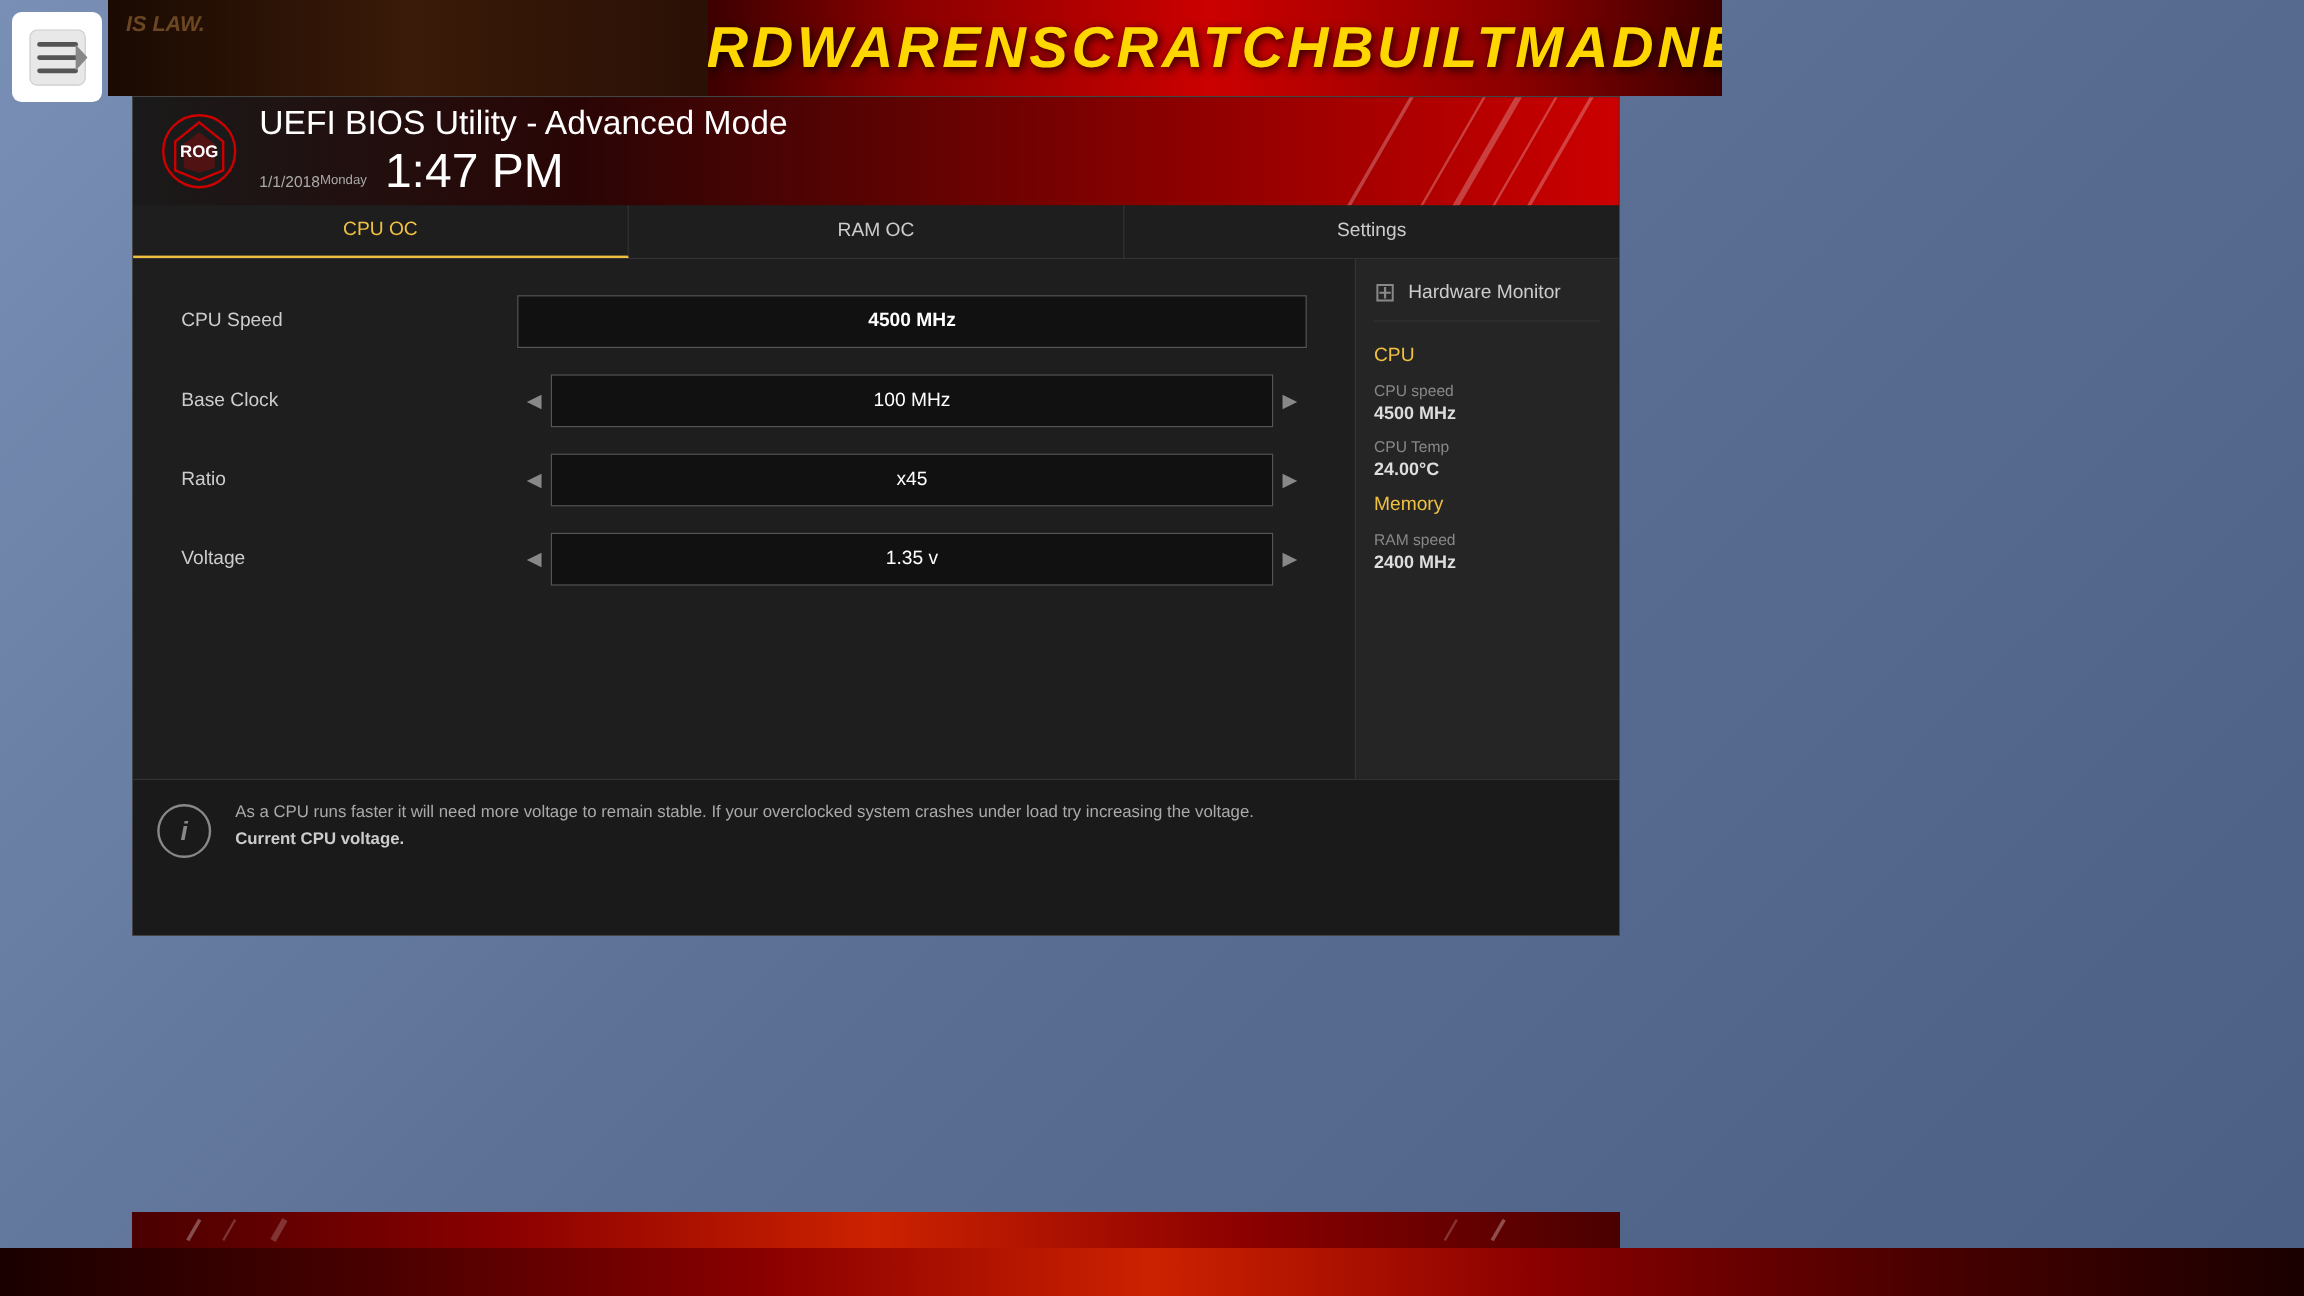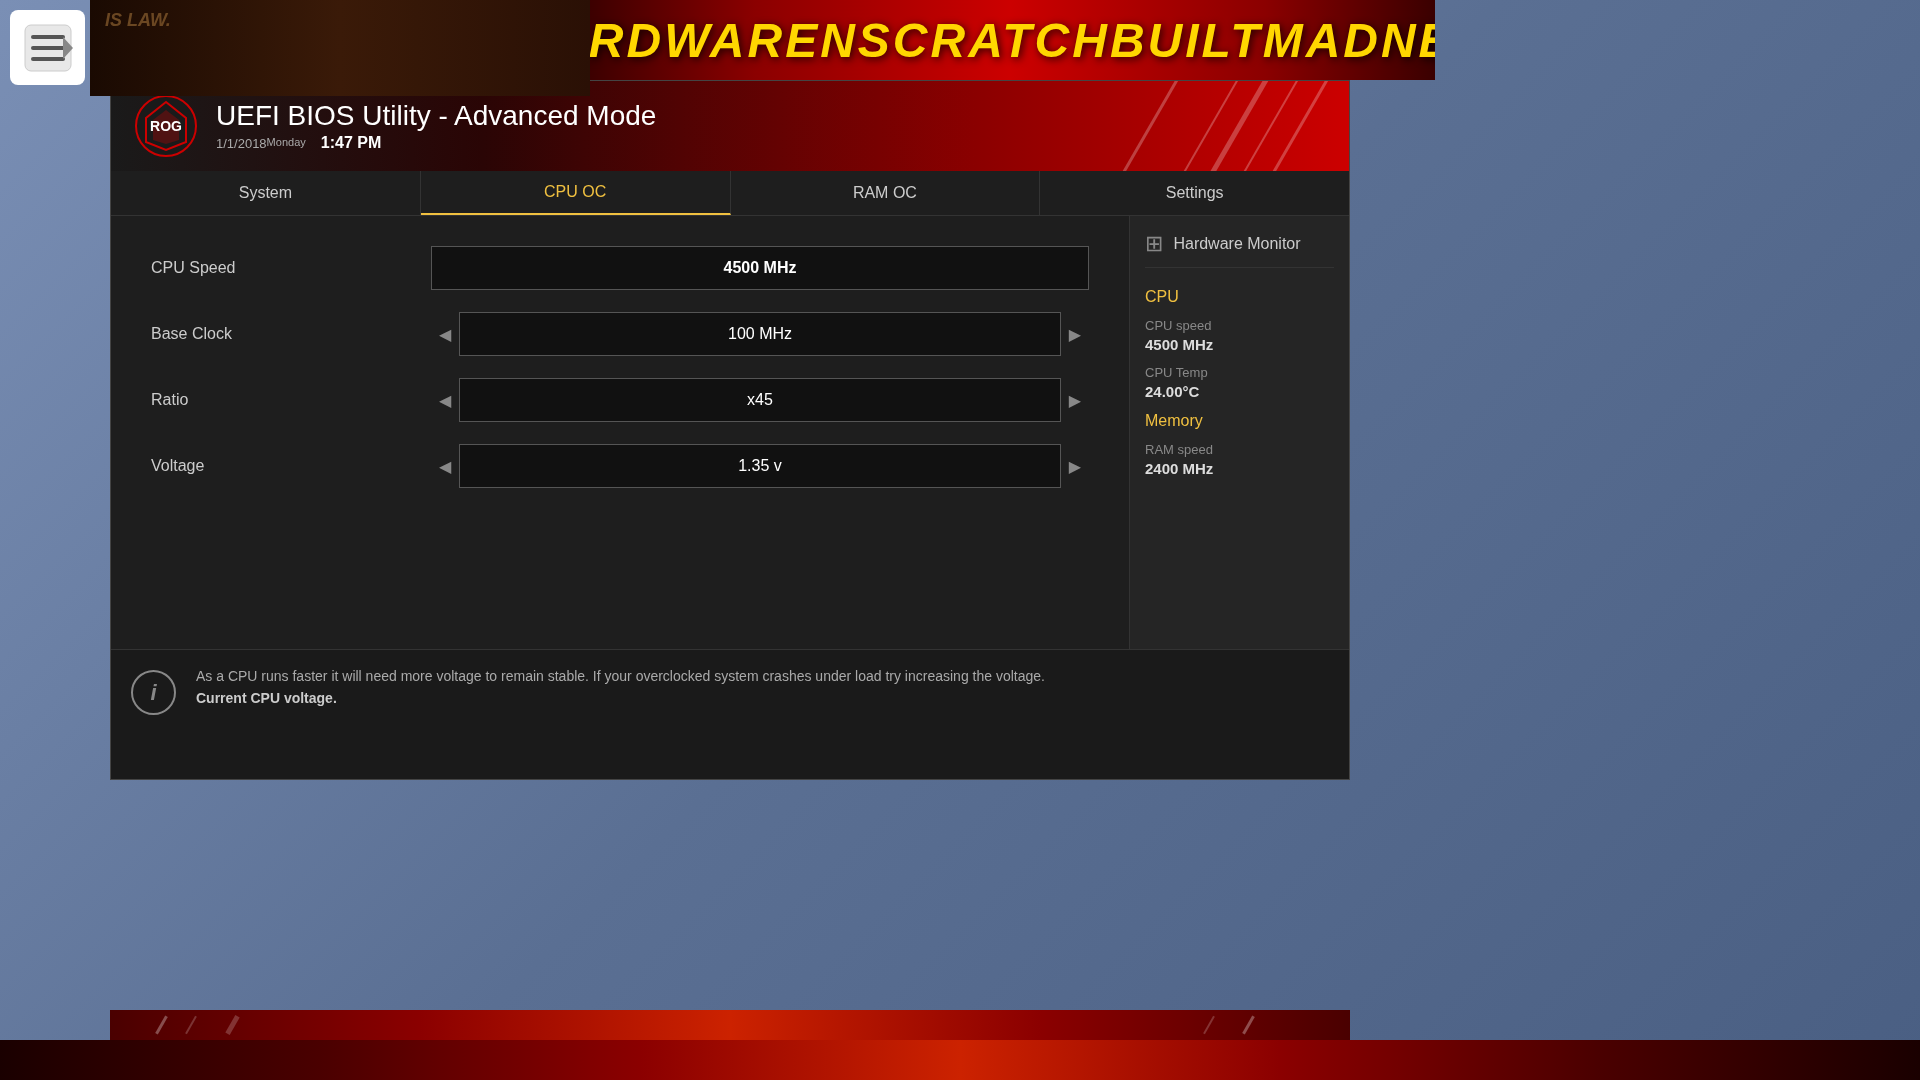"IS LAW." div { height: 96px -> 80px }
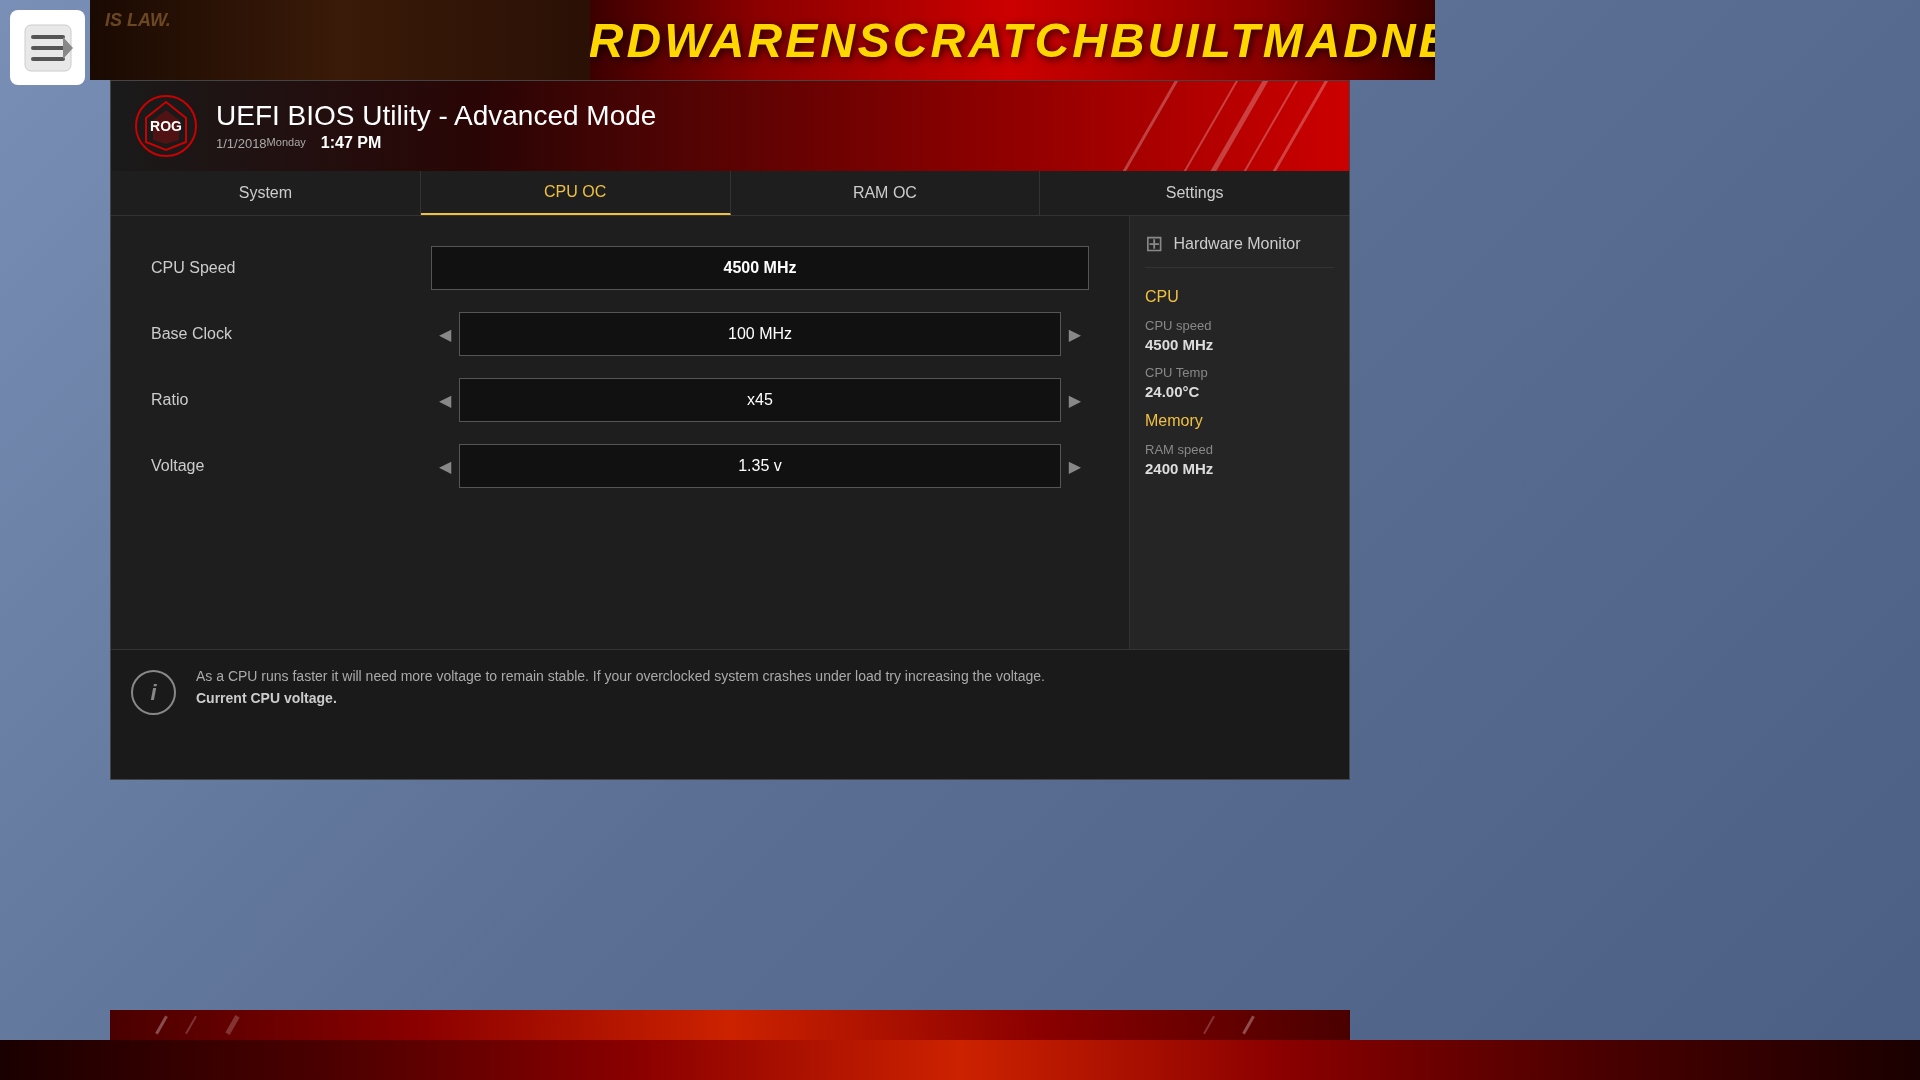"1:47 PM" .bios-datetime { font-size: 16px -> 40px; font-weight: bold -> normal }
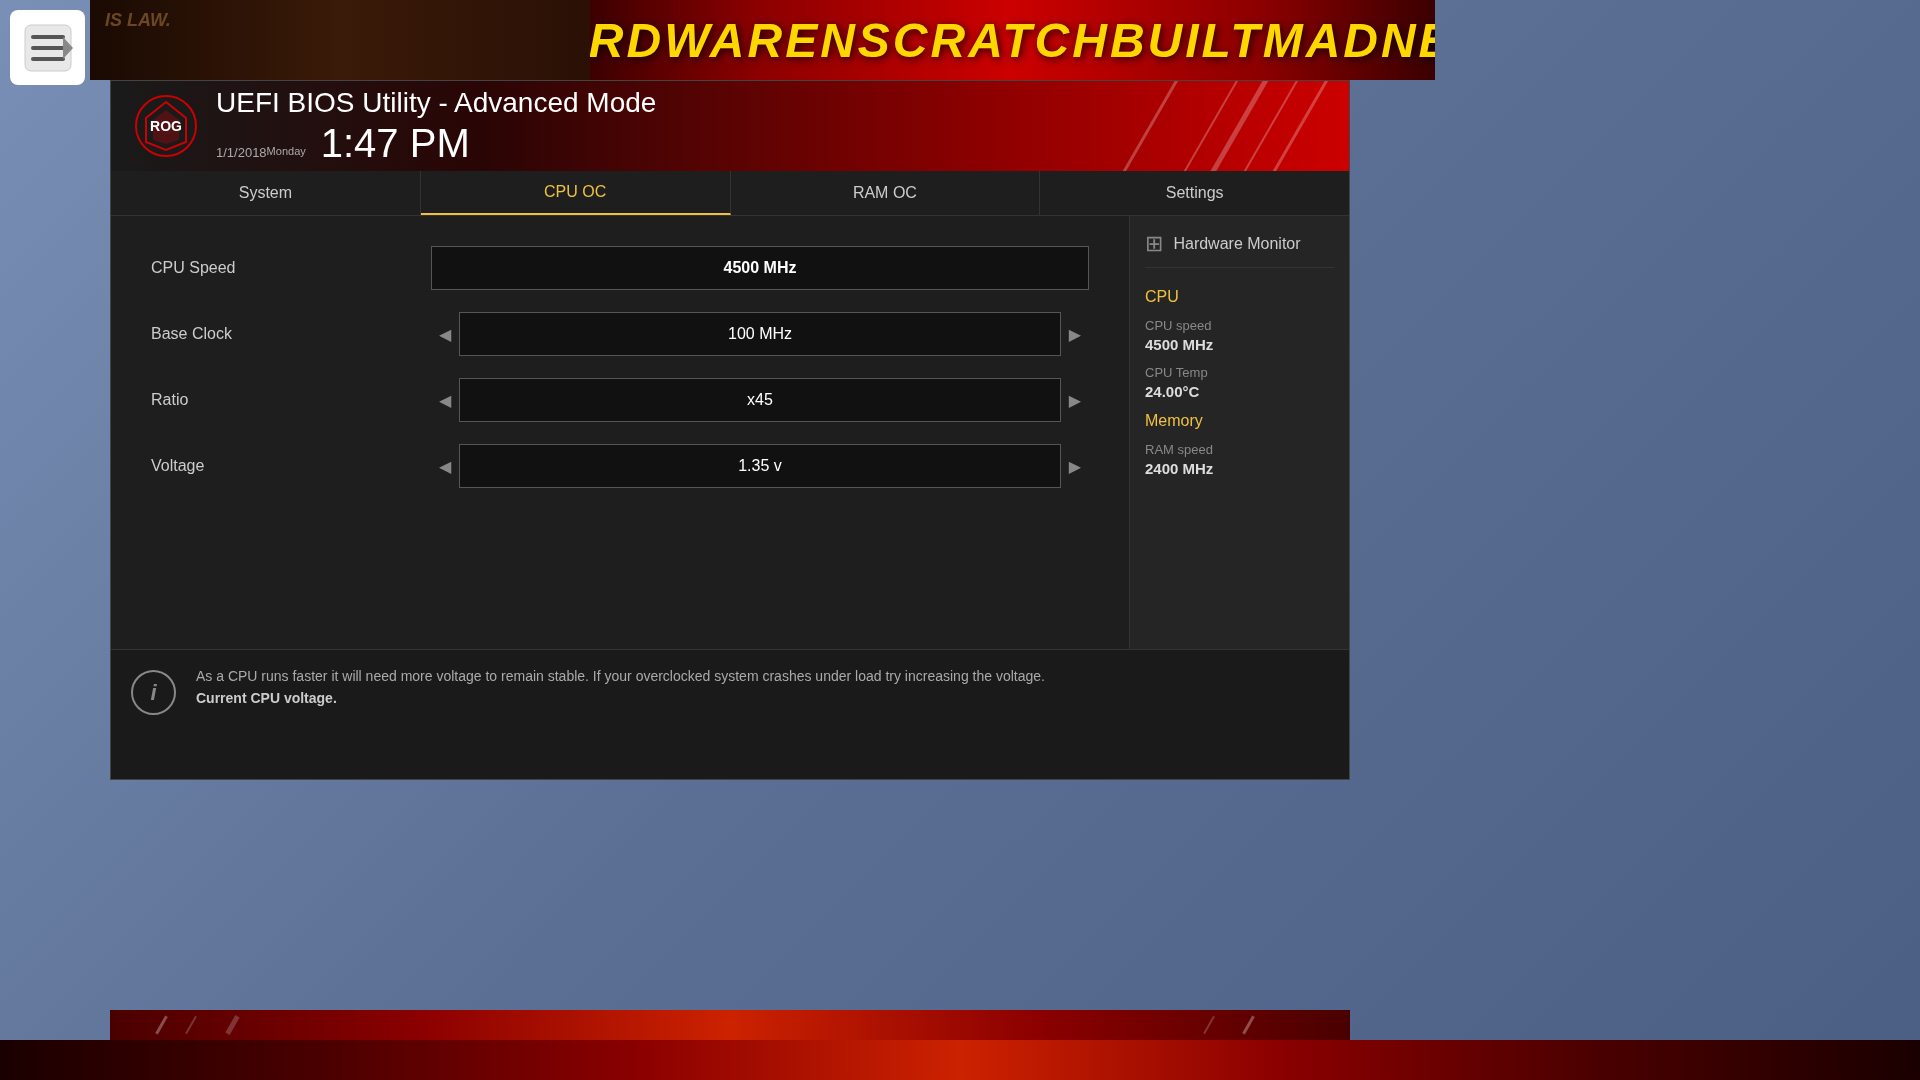"System" div.nav-tab { html: <div>System</div> -> none }
